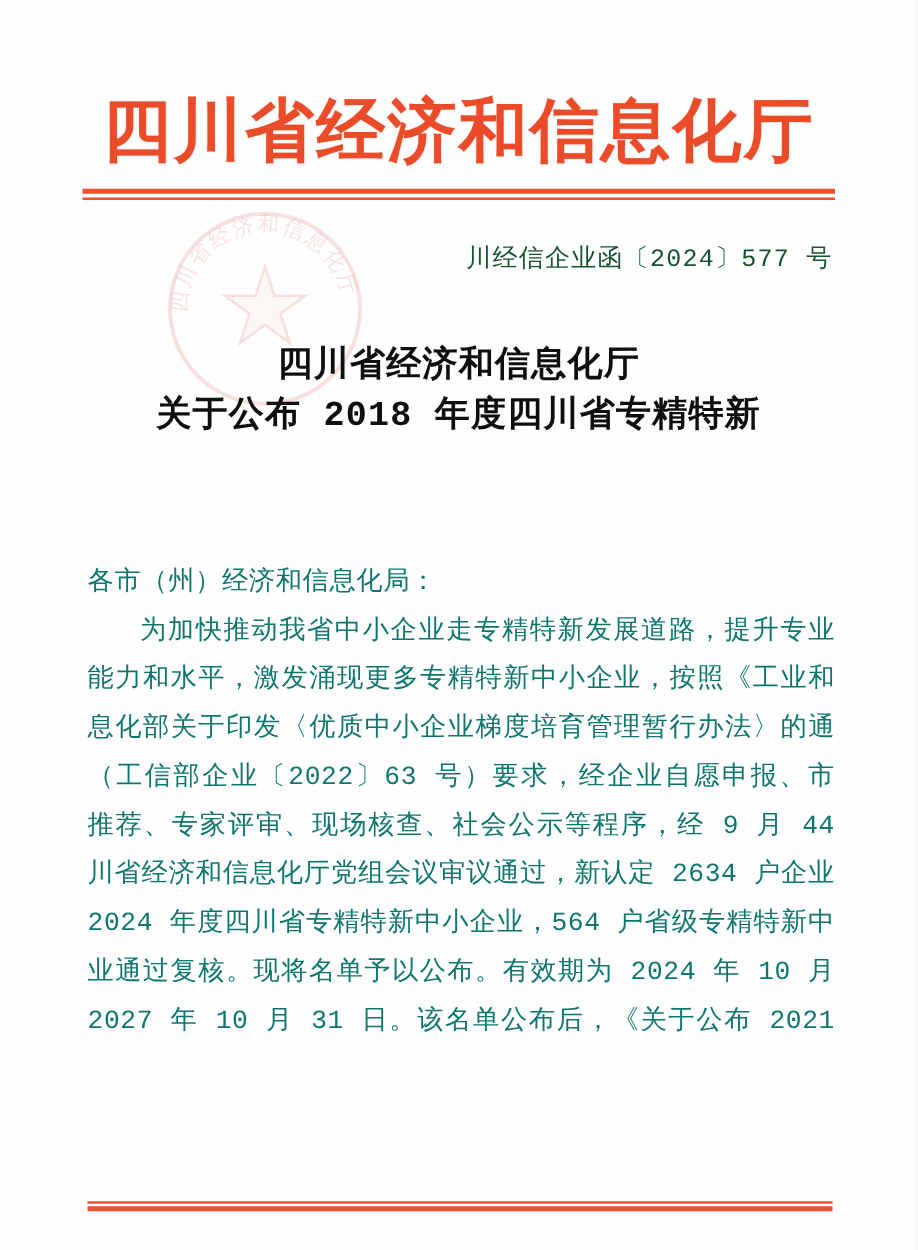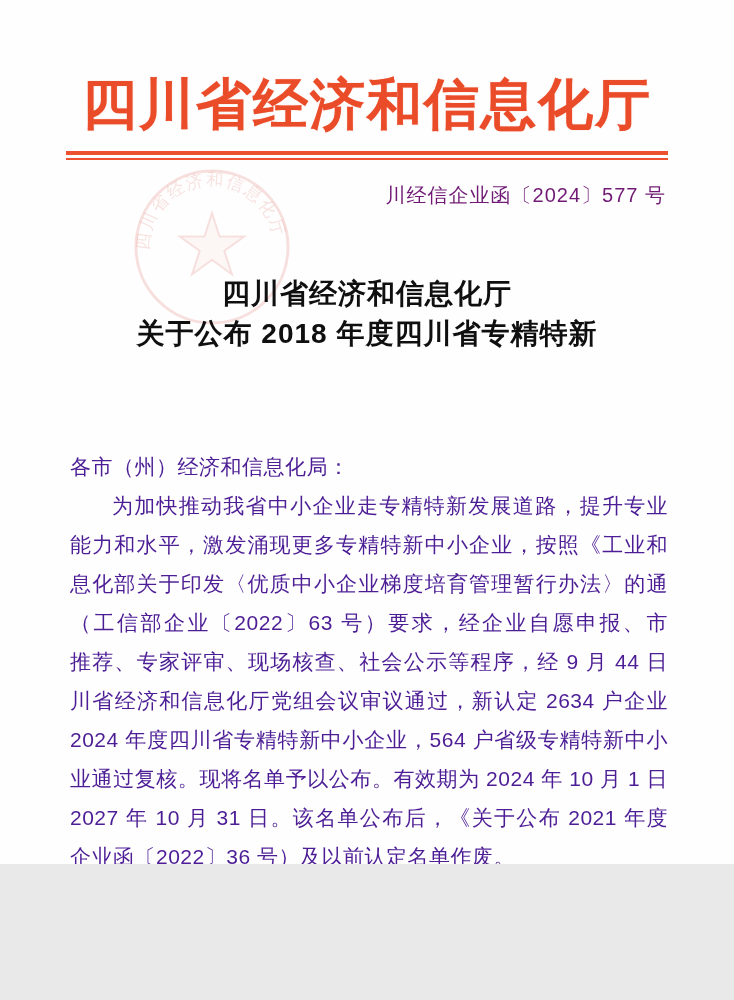"四川省经济和信息化厅" .page { font-family: Liberation Sans, sans-serif -> Liberation Mono, monospace; height: 864px -> 1000px }
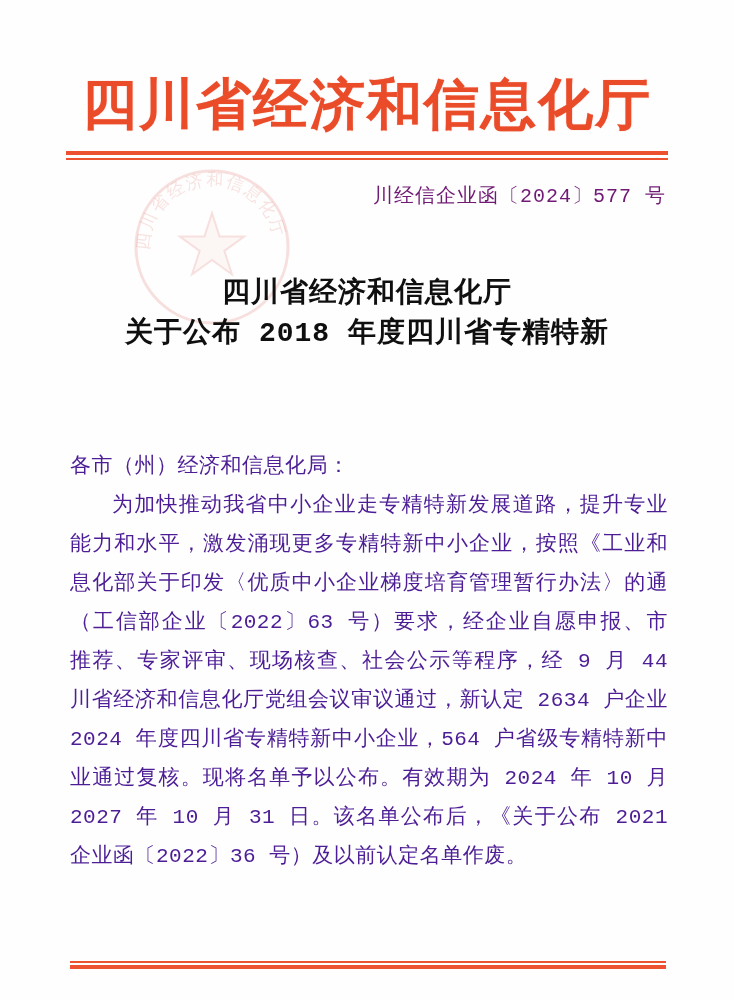"川经信企业函〔2024〕577 号" .docnum { color: #701a75 -> #14532d; top: 182px -> 193px }
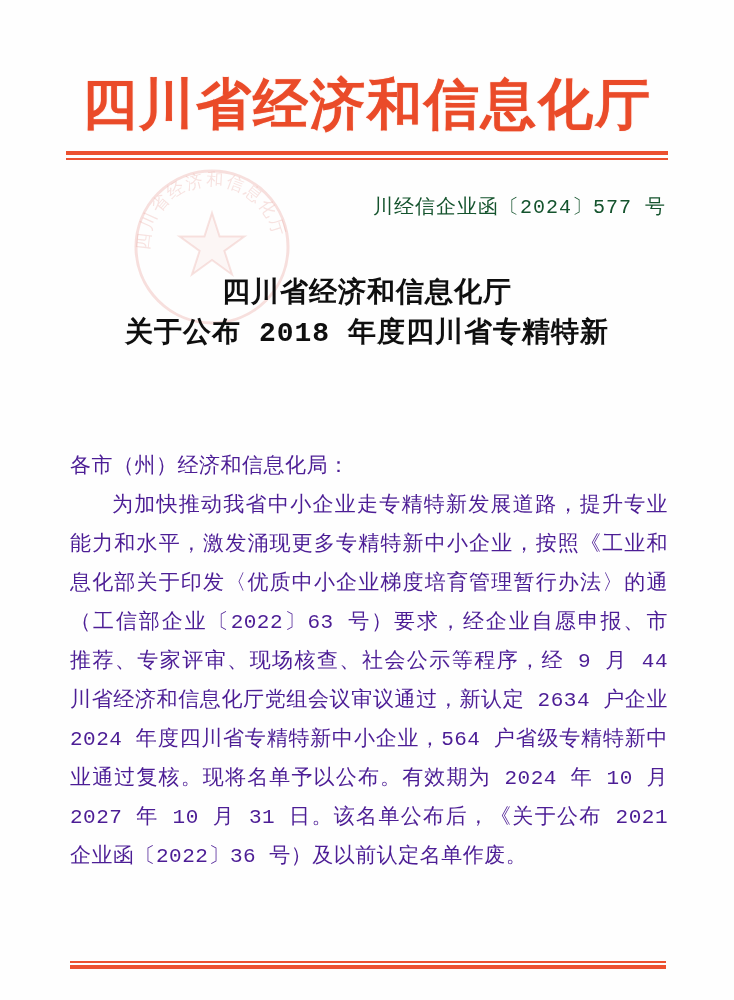"各市（州）经济和信息化局：" .body-block { color: #4c1d95 -> #0f766e }
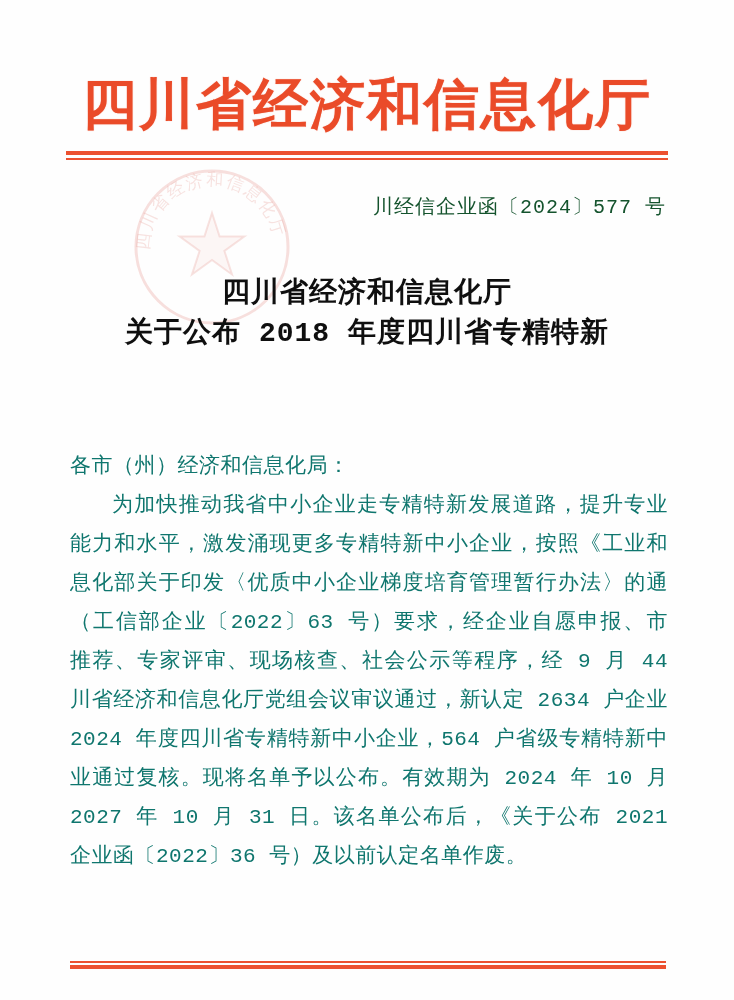"企业函〔2022〕36 号）及以前认定名单作废。" div.line { html: <div>企业函〔2022〕36 号）及以前认定名单作废。</div> -> none }
